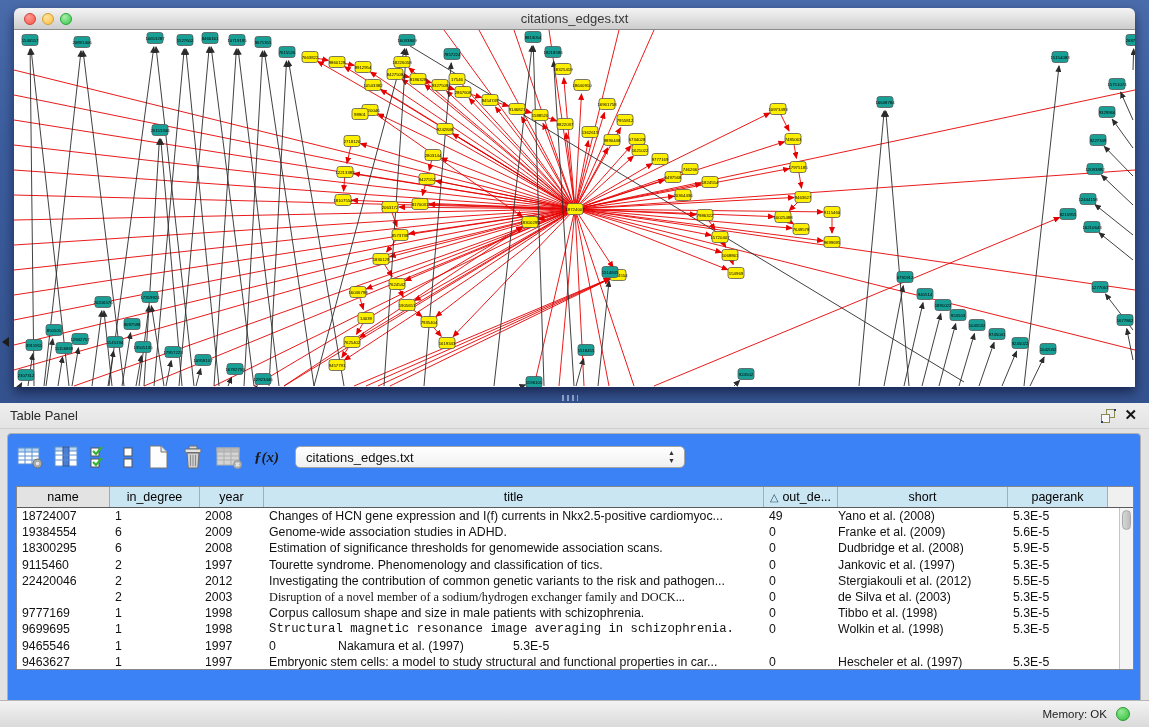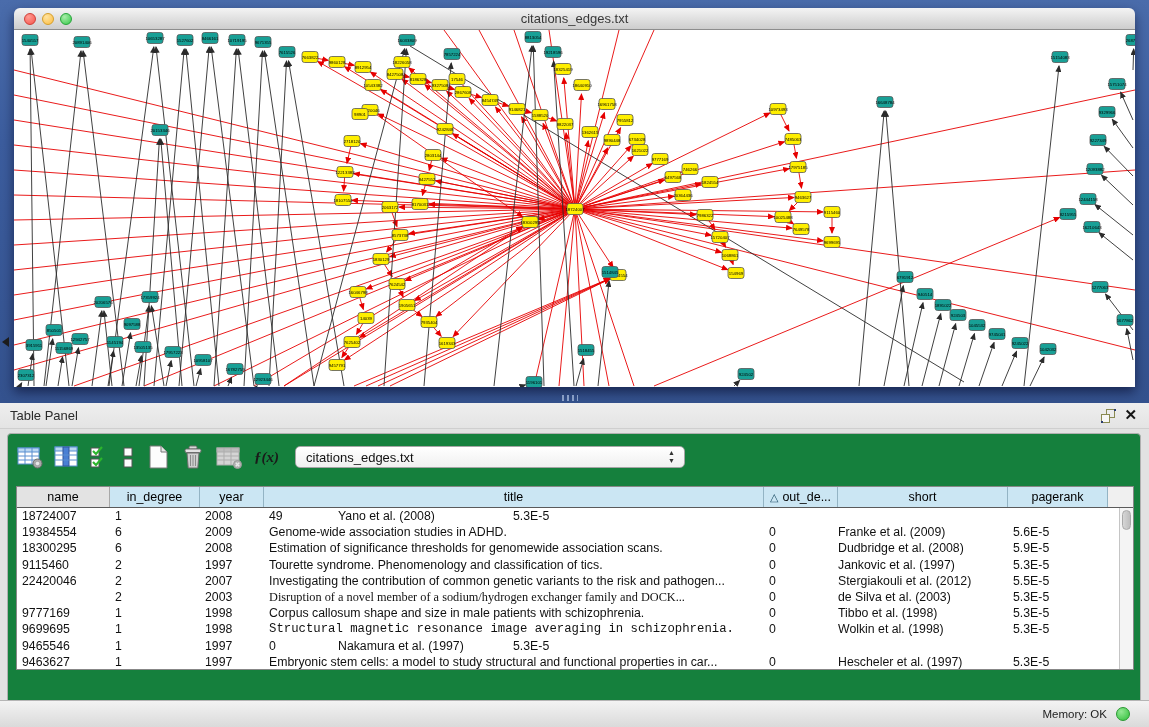"ƒ(x)" .inset { background: #15803d -> #3b82f6 }
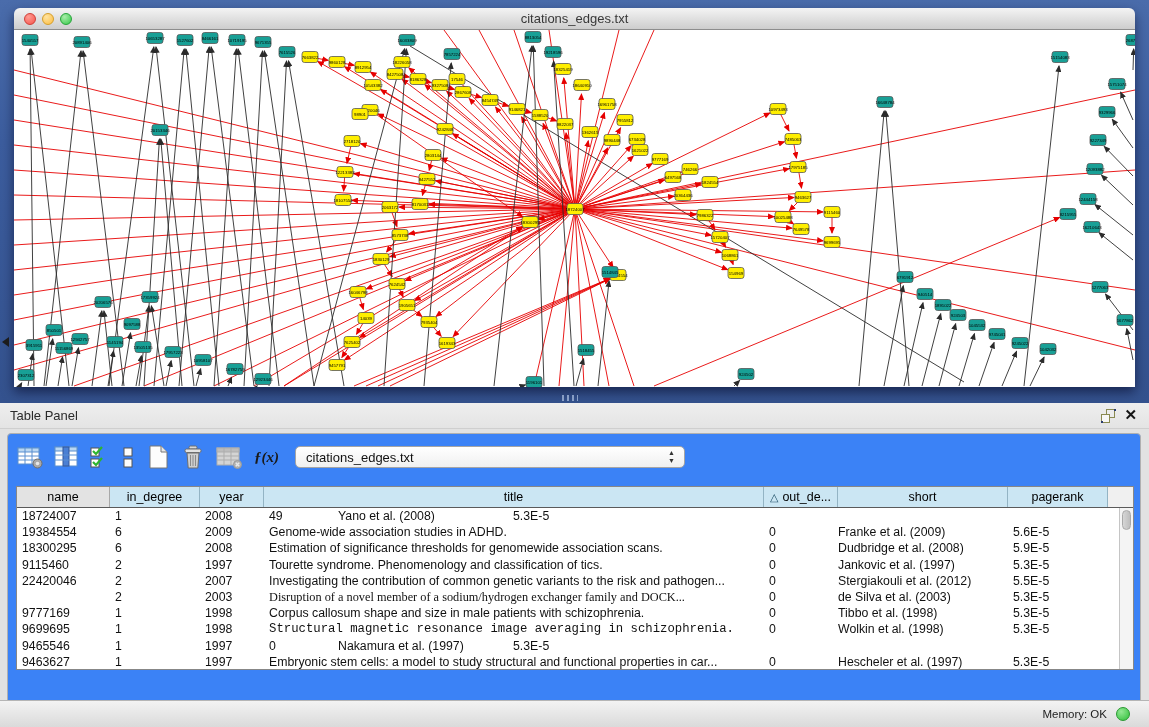"Changes of HCN gene expression" div.td { html: none -> <div>Changes of HCN gene expression and I(f) currents in Nkx2.5-positive cardiomyoc...</div> }
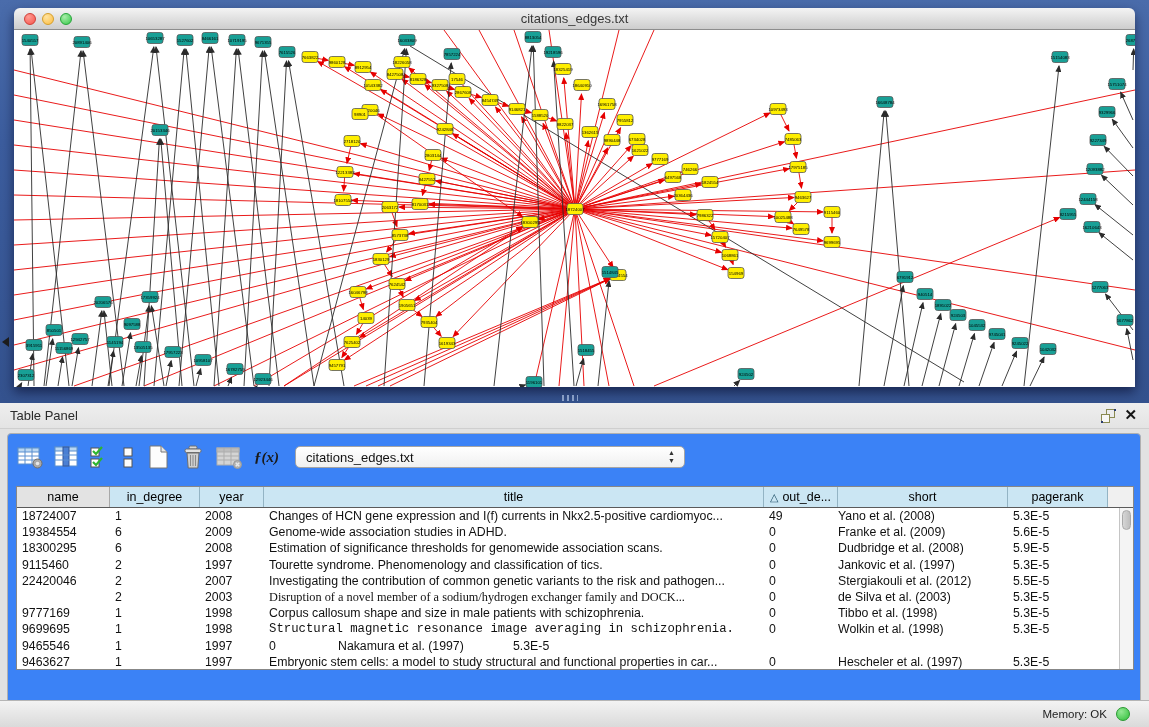"2007" div.td { text: 2007 -> 2012 }
